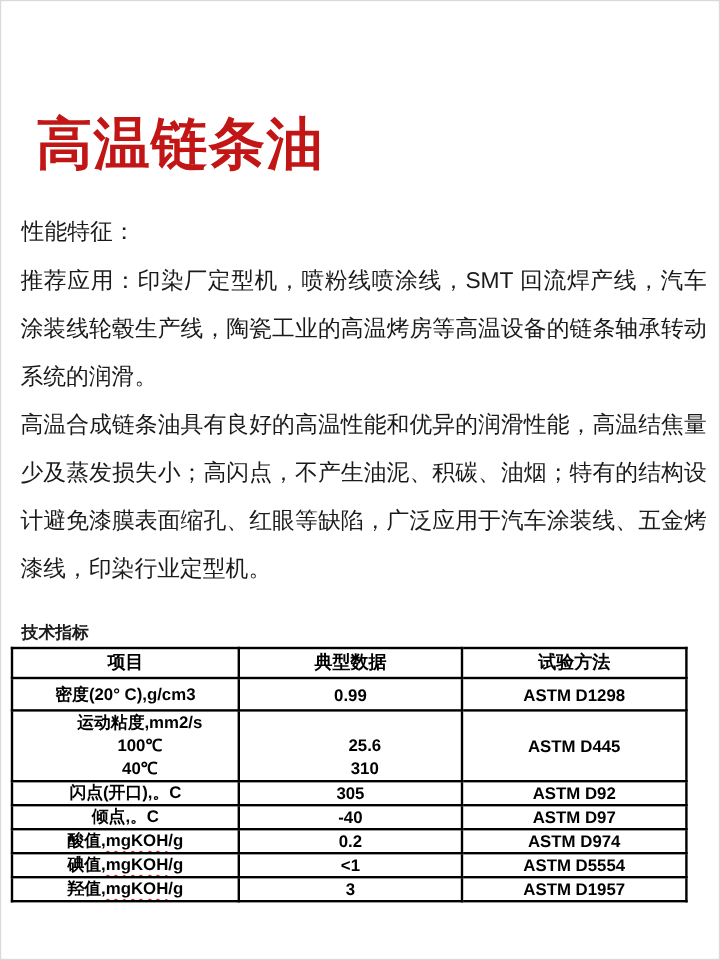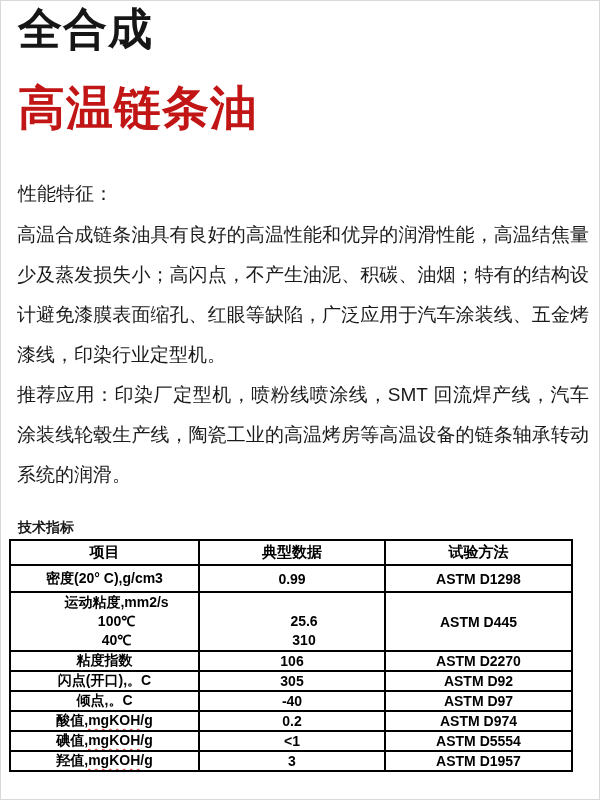"全合成" h1.brand-title { html: <h1>全合成</h1> -> none }
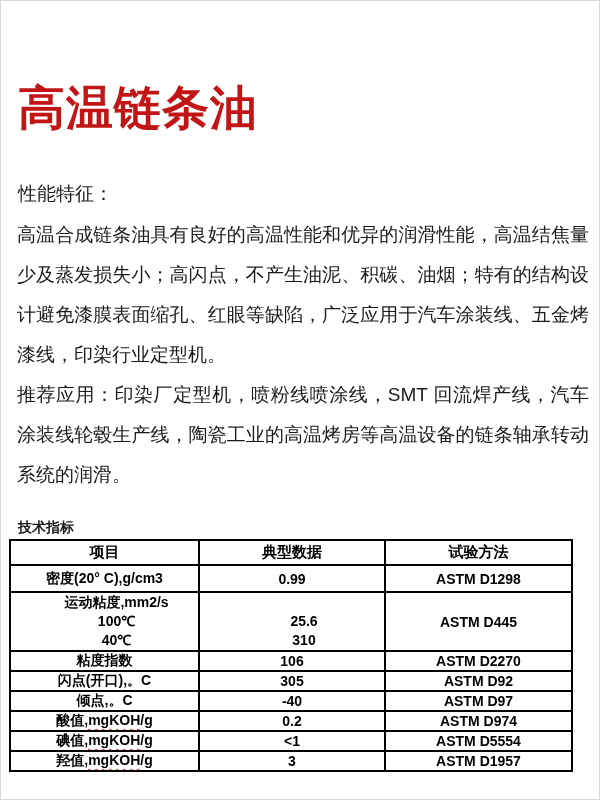"高温链条油" .product-title { margin: 0 -> 12px }
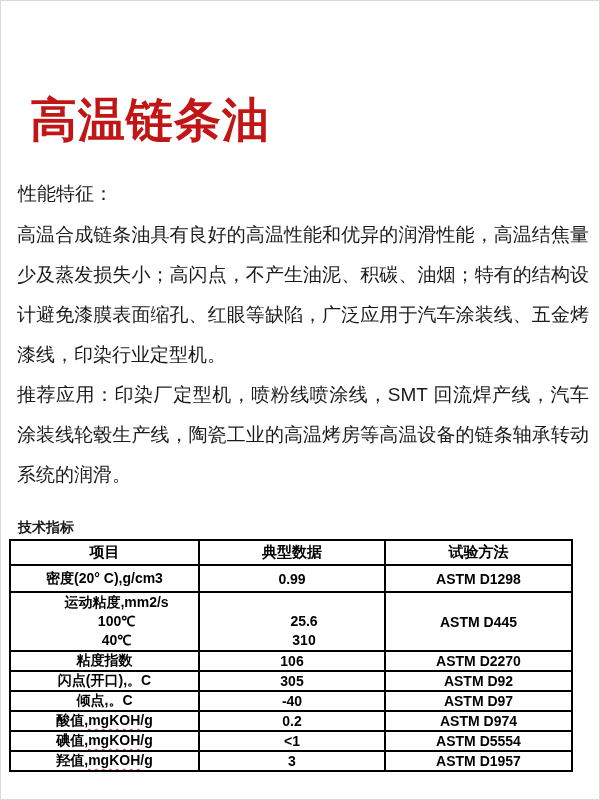"高温合成链条油具有良好的高温性能和优异的润滑性能，高温结焦量少及蒸发损失小；高闪" p { order: before "推荐应用：印染厂定型机，喷粉线喷涂线，SMT" -> after "推荐应用：印染厂定型机，喷粉线喷涂线，SMT" }
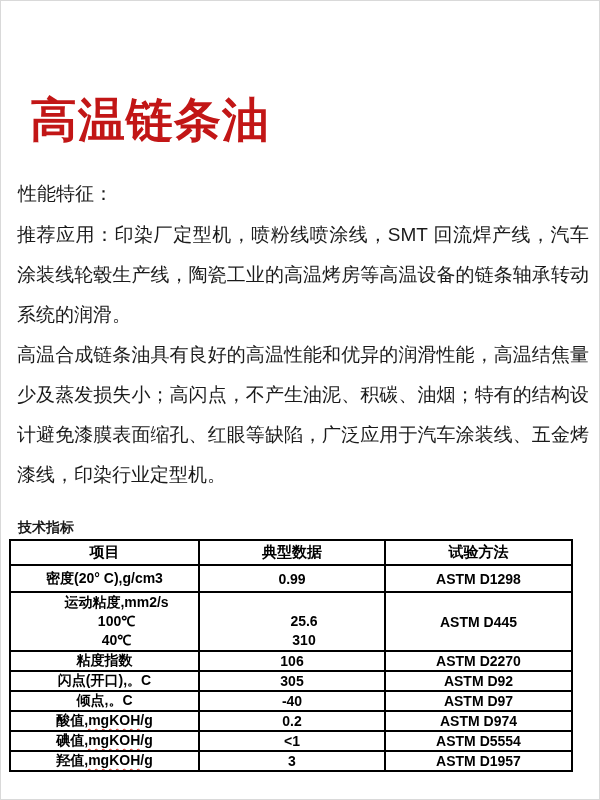"粘度指数" tr.r-normal { html: <tr> <td>粘度指数</td> <td>106</td> <td>ASTM D2270</td> </tr> -> none }
